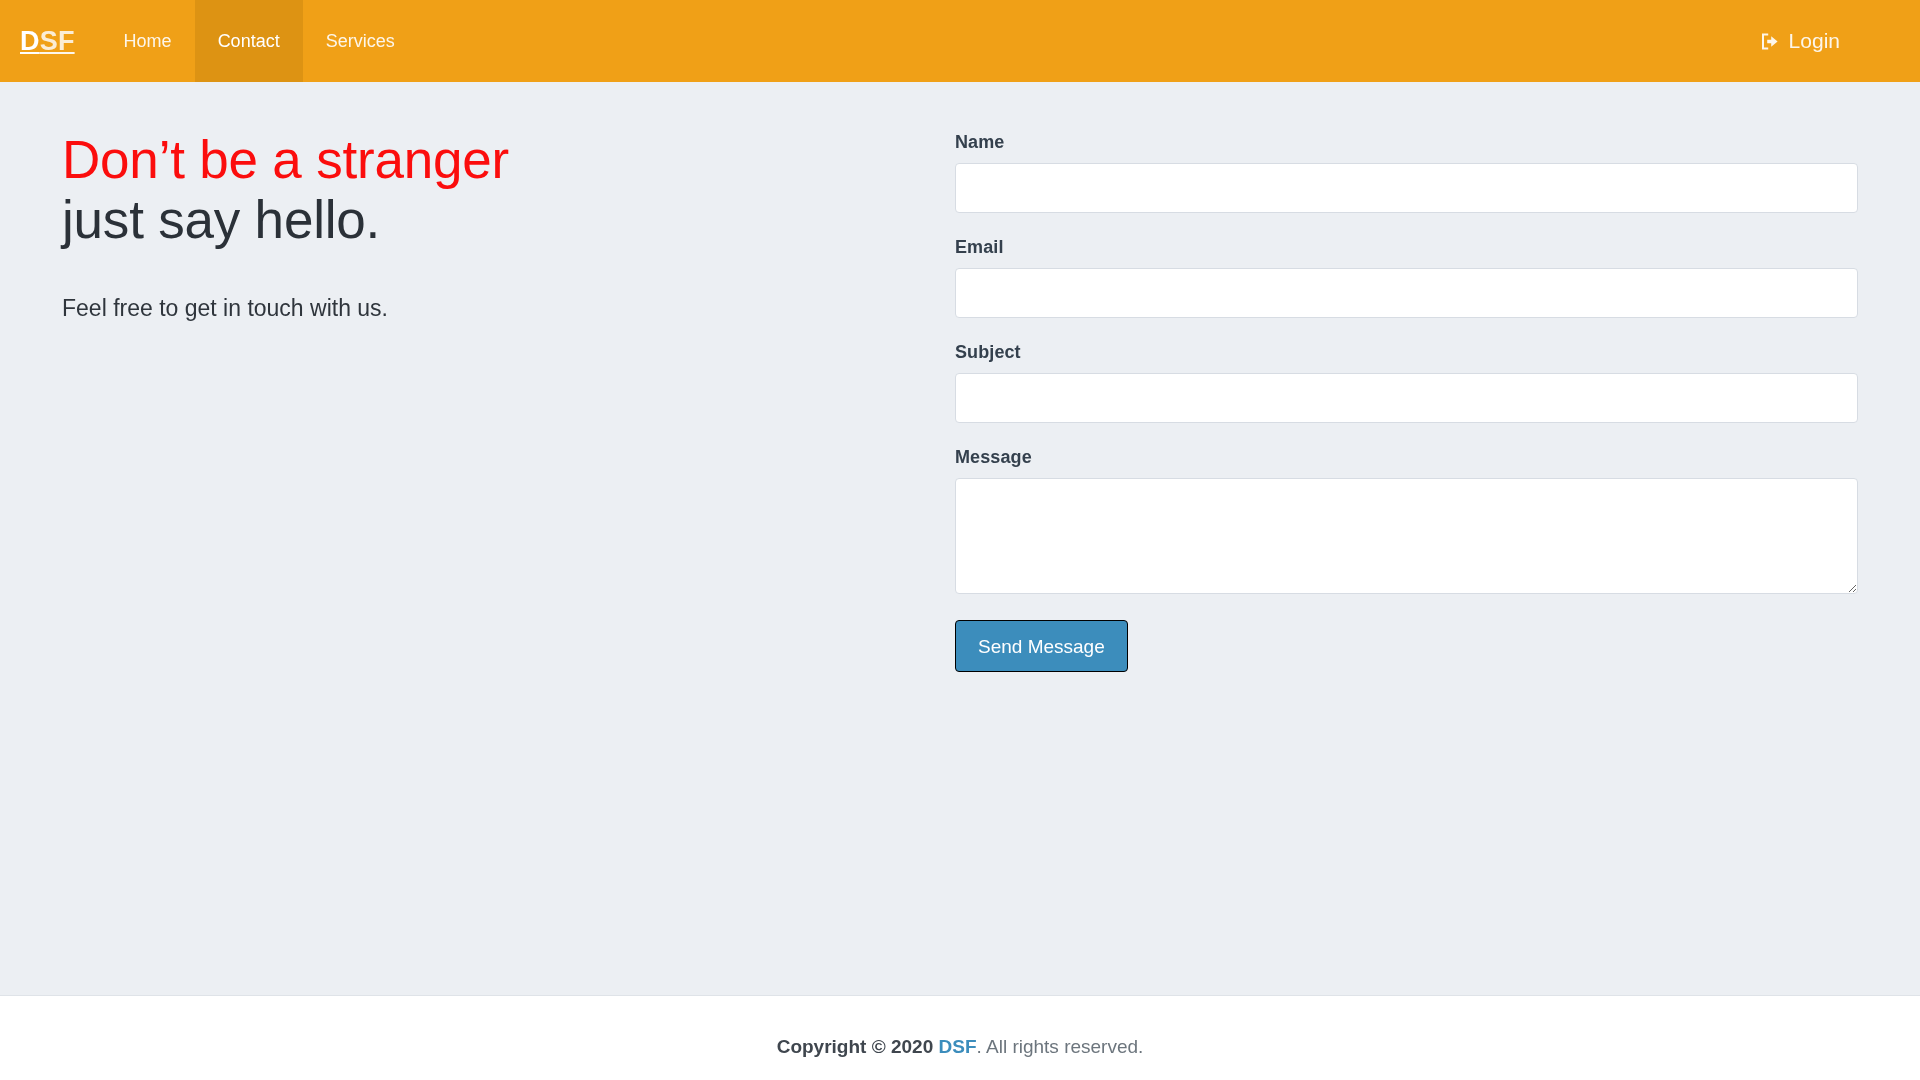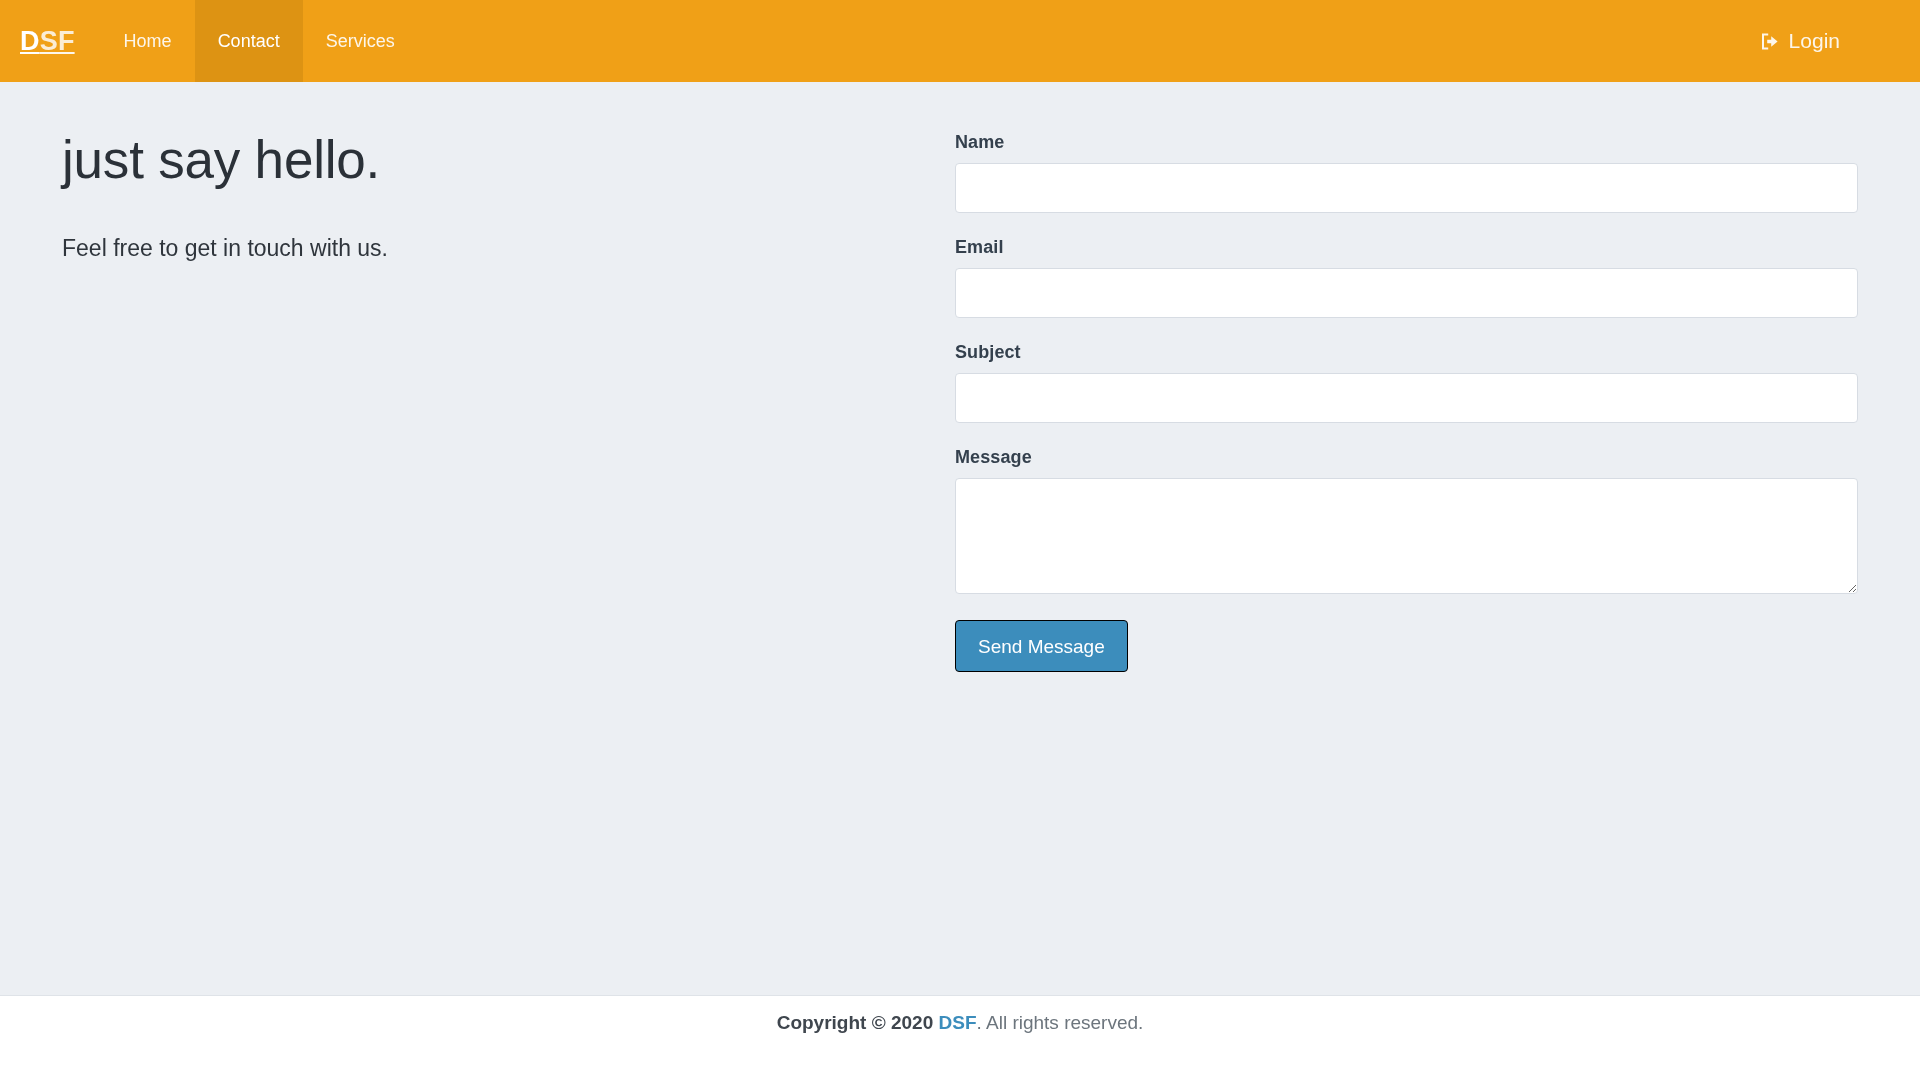"Don’t be a stranger" span.hl-red { html: none -> <span>Don’t be a stranger</span> }
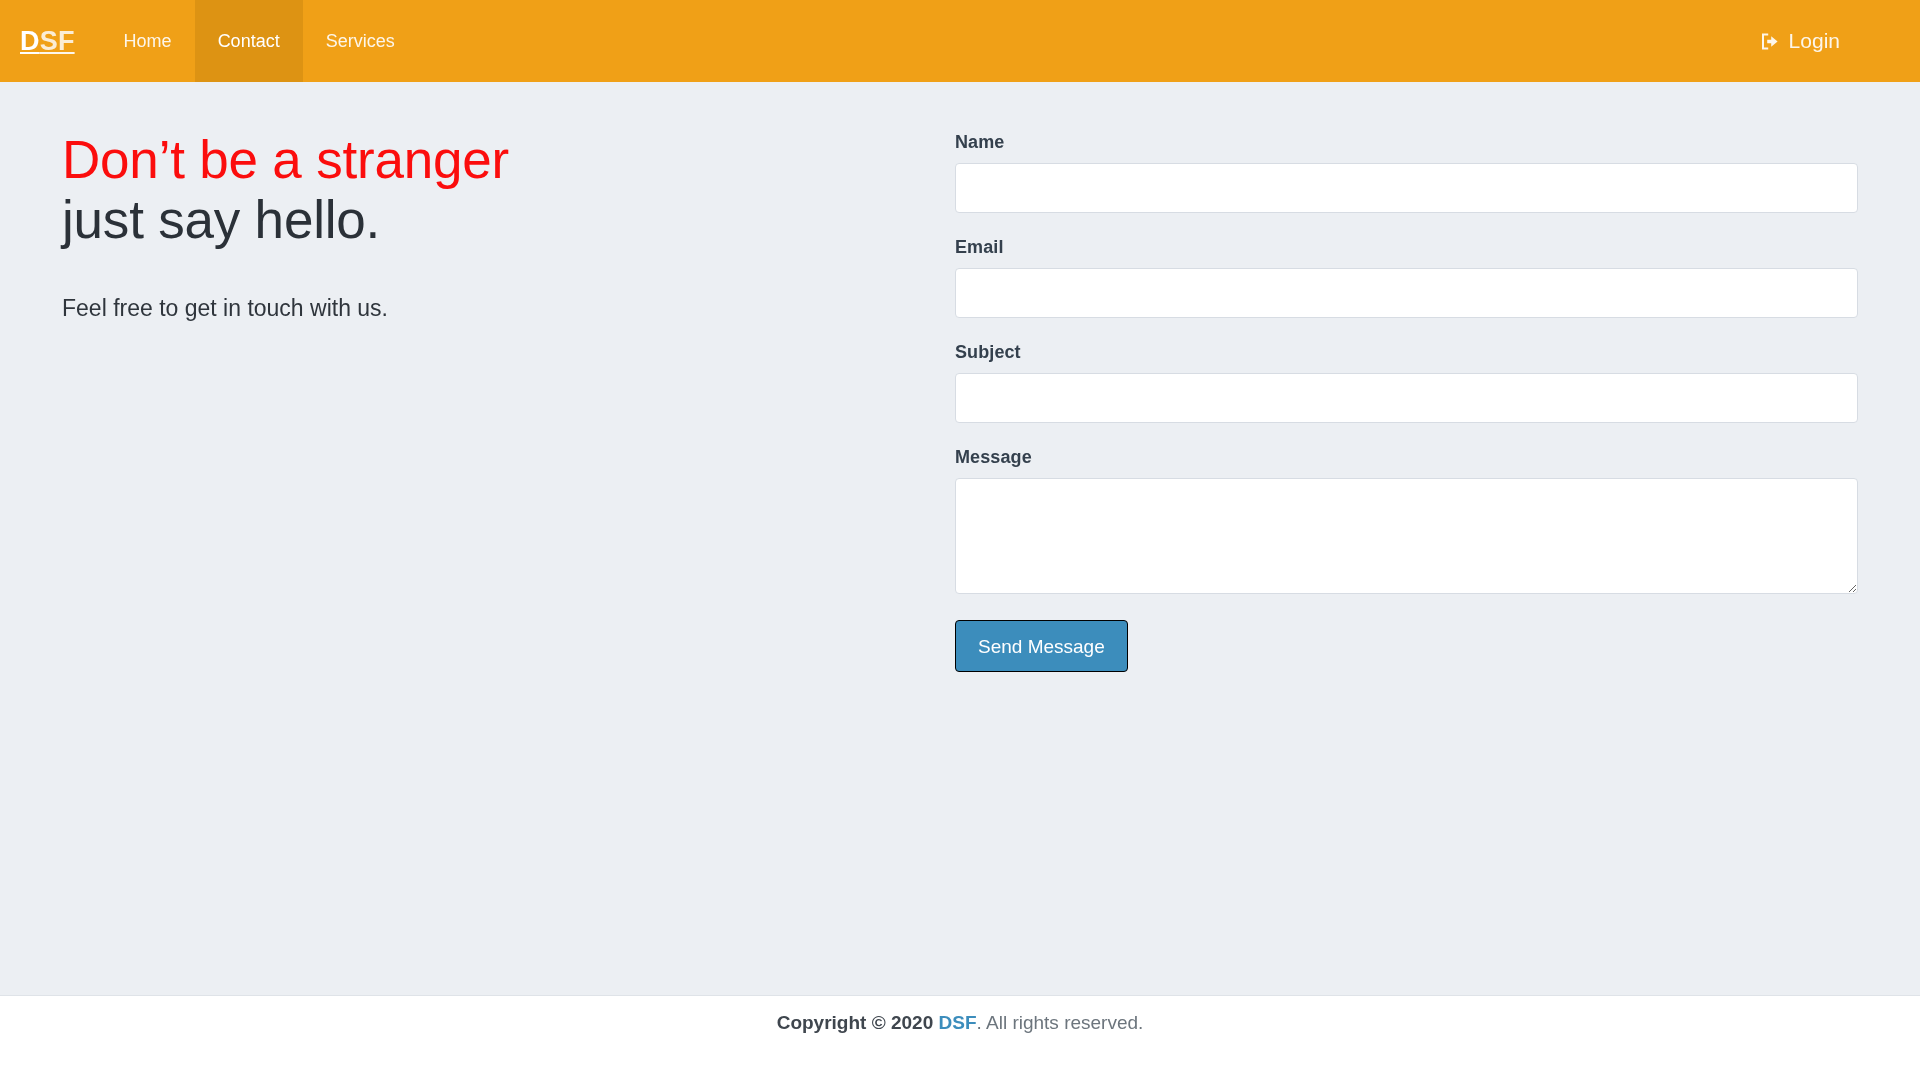"Copyright © 2020 DSF. All" .footer { padding-top: 16px -> 40px }
